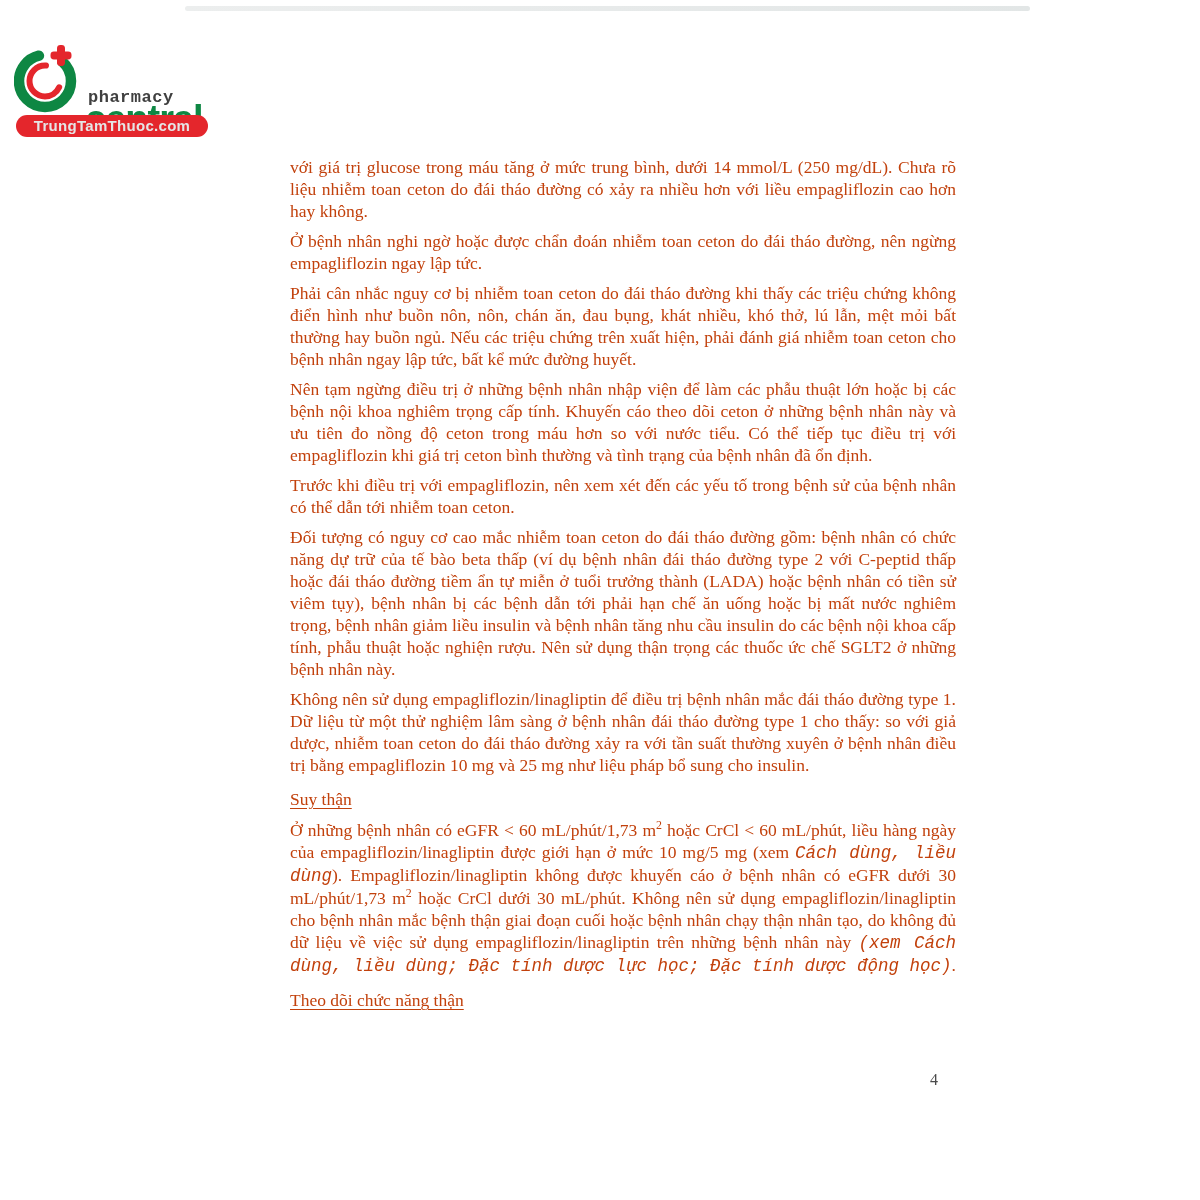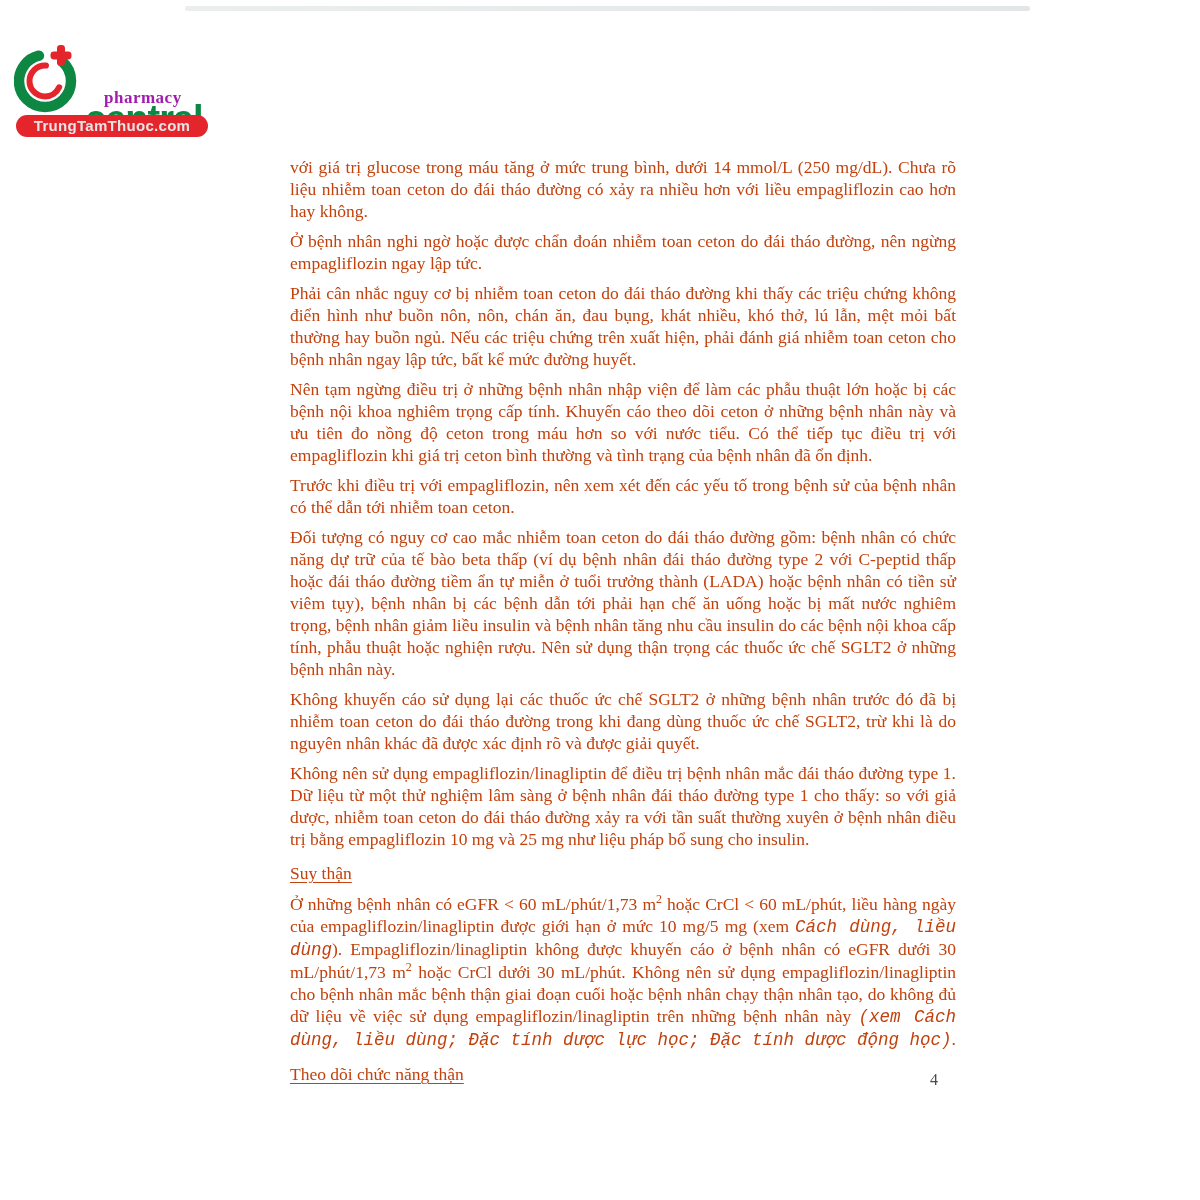"pharmacy" .logo-tagline { color: #a21caf -> #404040; font-family: Liberation Serif, serif -> Liberation Mono, monospace; margin-left: 16px -> none }
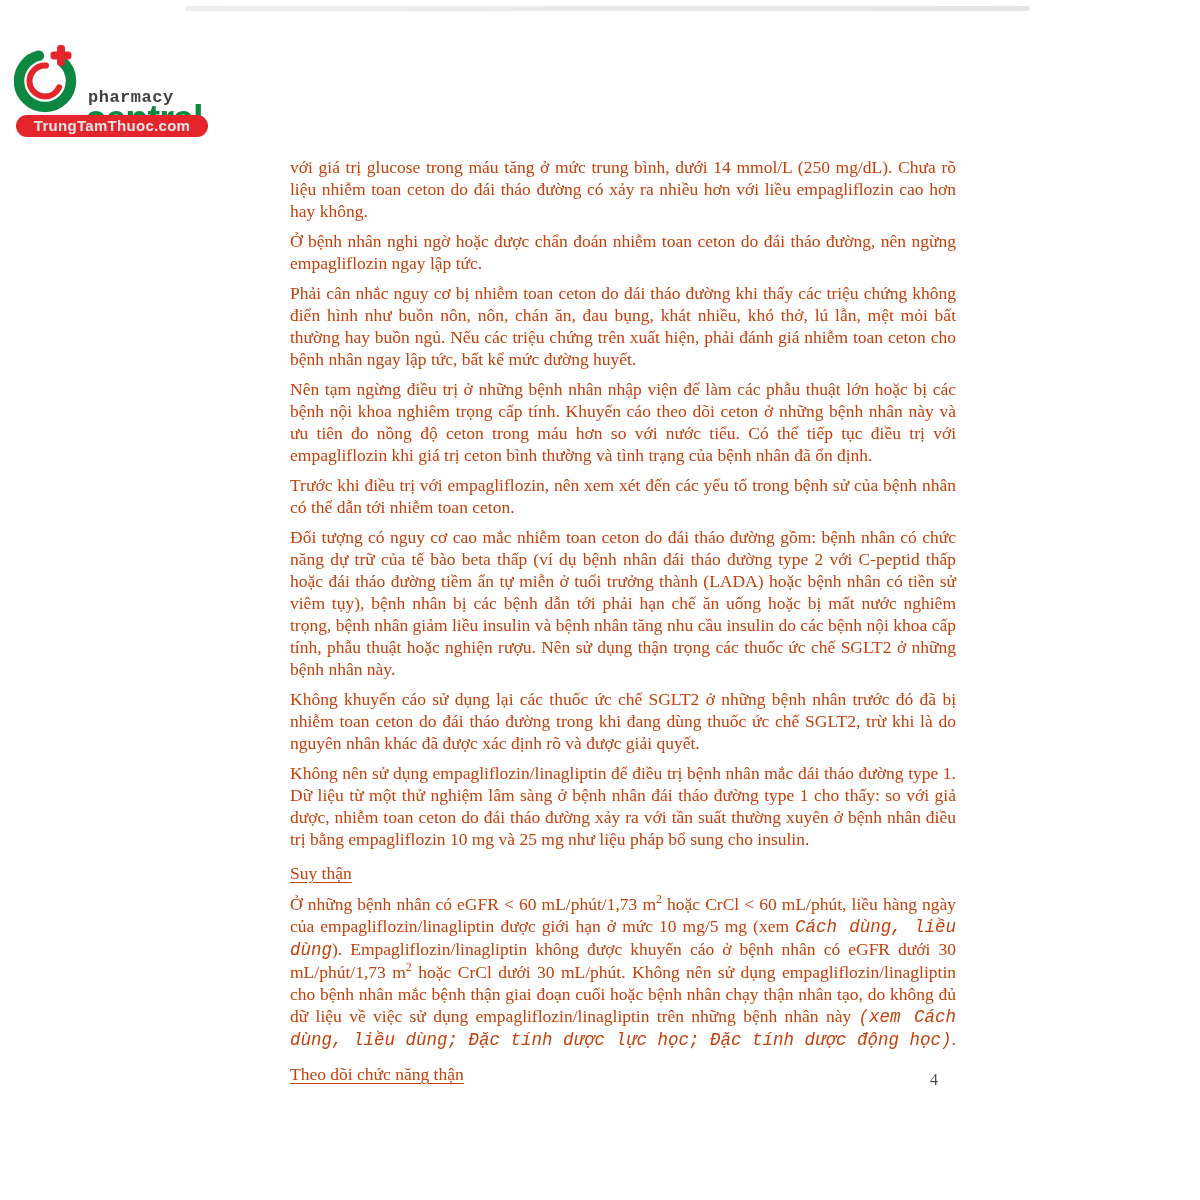"Không khuyến cáo sử dụng" p.doc-par { html: <p><span>Không khuyến cáo sử dụng lại các thuốc ức chế SGLT2 ở những bệnh nhân trước đó đã bị nhiễm toan ceton do đái tháo đường trong khi đang dùng thuốc ức chế SGLT2, trừ khi là do nguyên nhân khác đã được xác định rõ và được giải quyết.</span></p> -> none }
